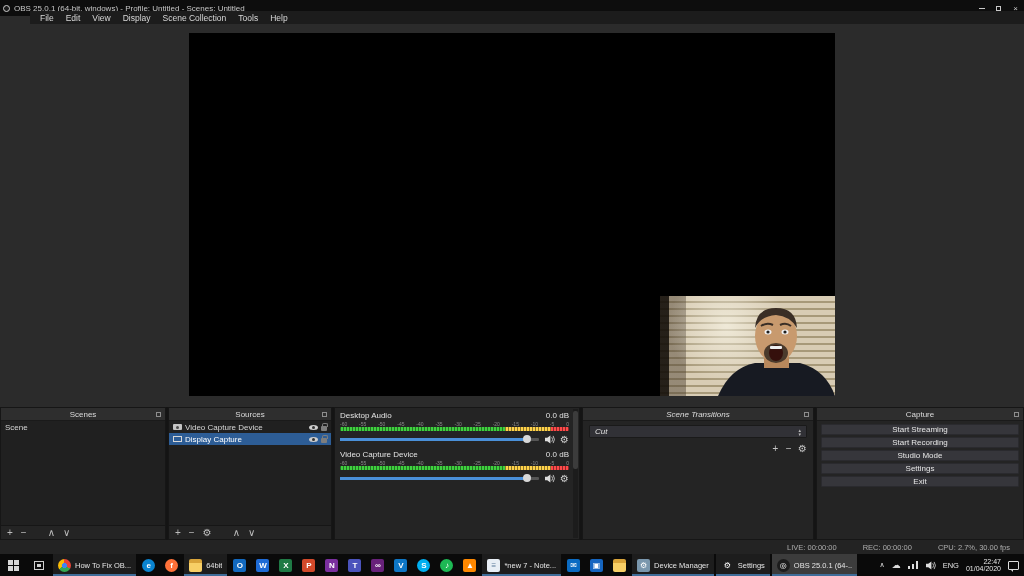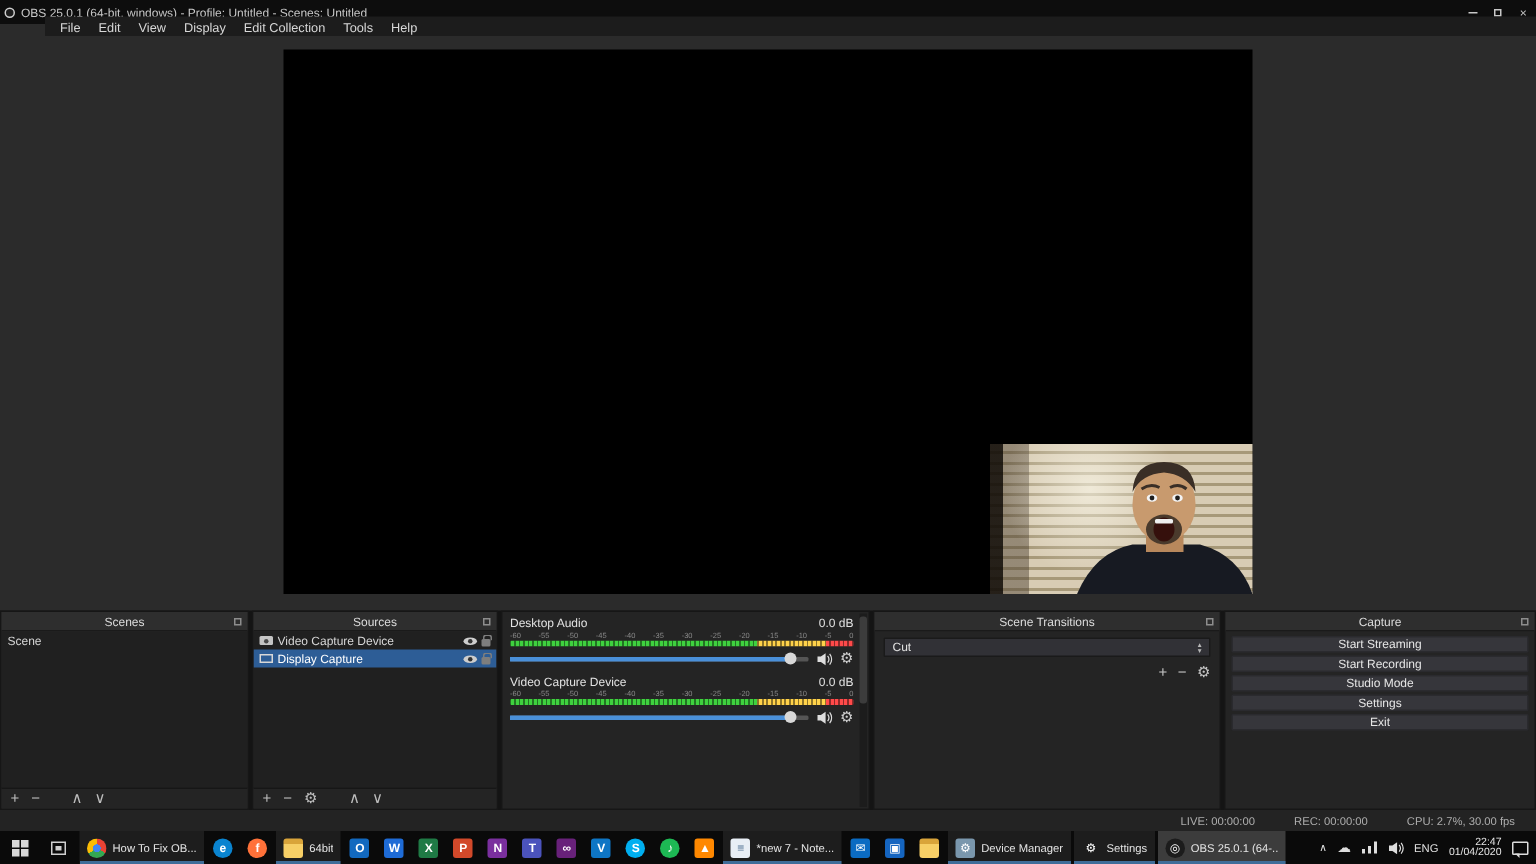"Edit Collection" span.menu-item { text: Edit -> Scene }
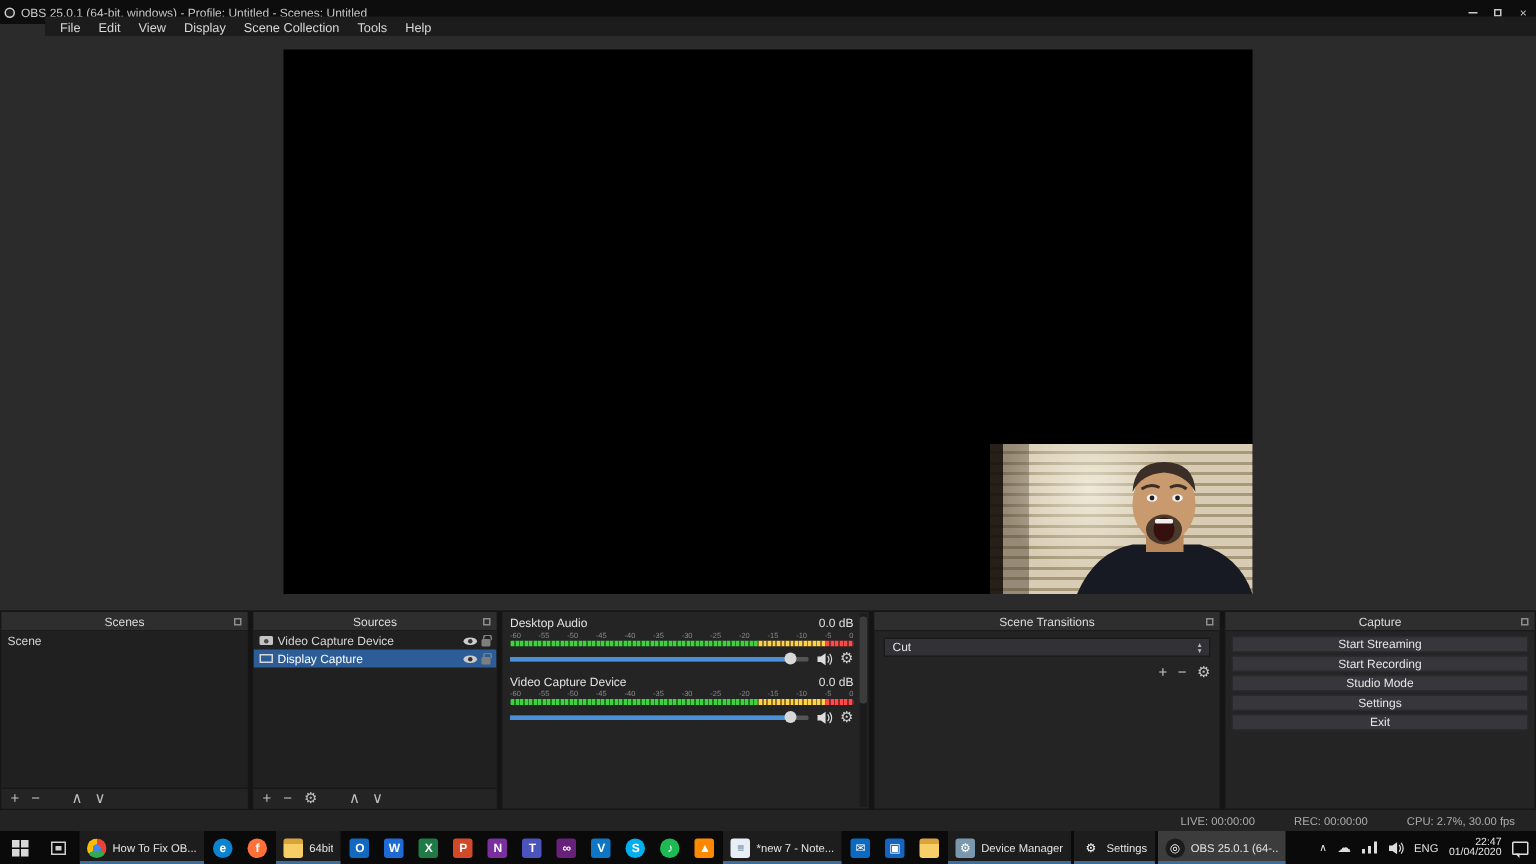"Scene Transitions" .p-trans { font-style: none -> italic }
